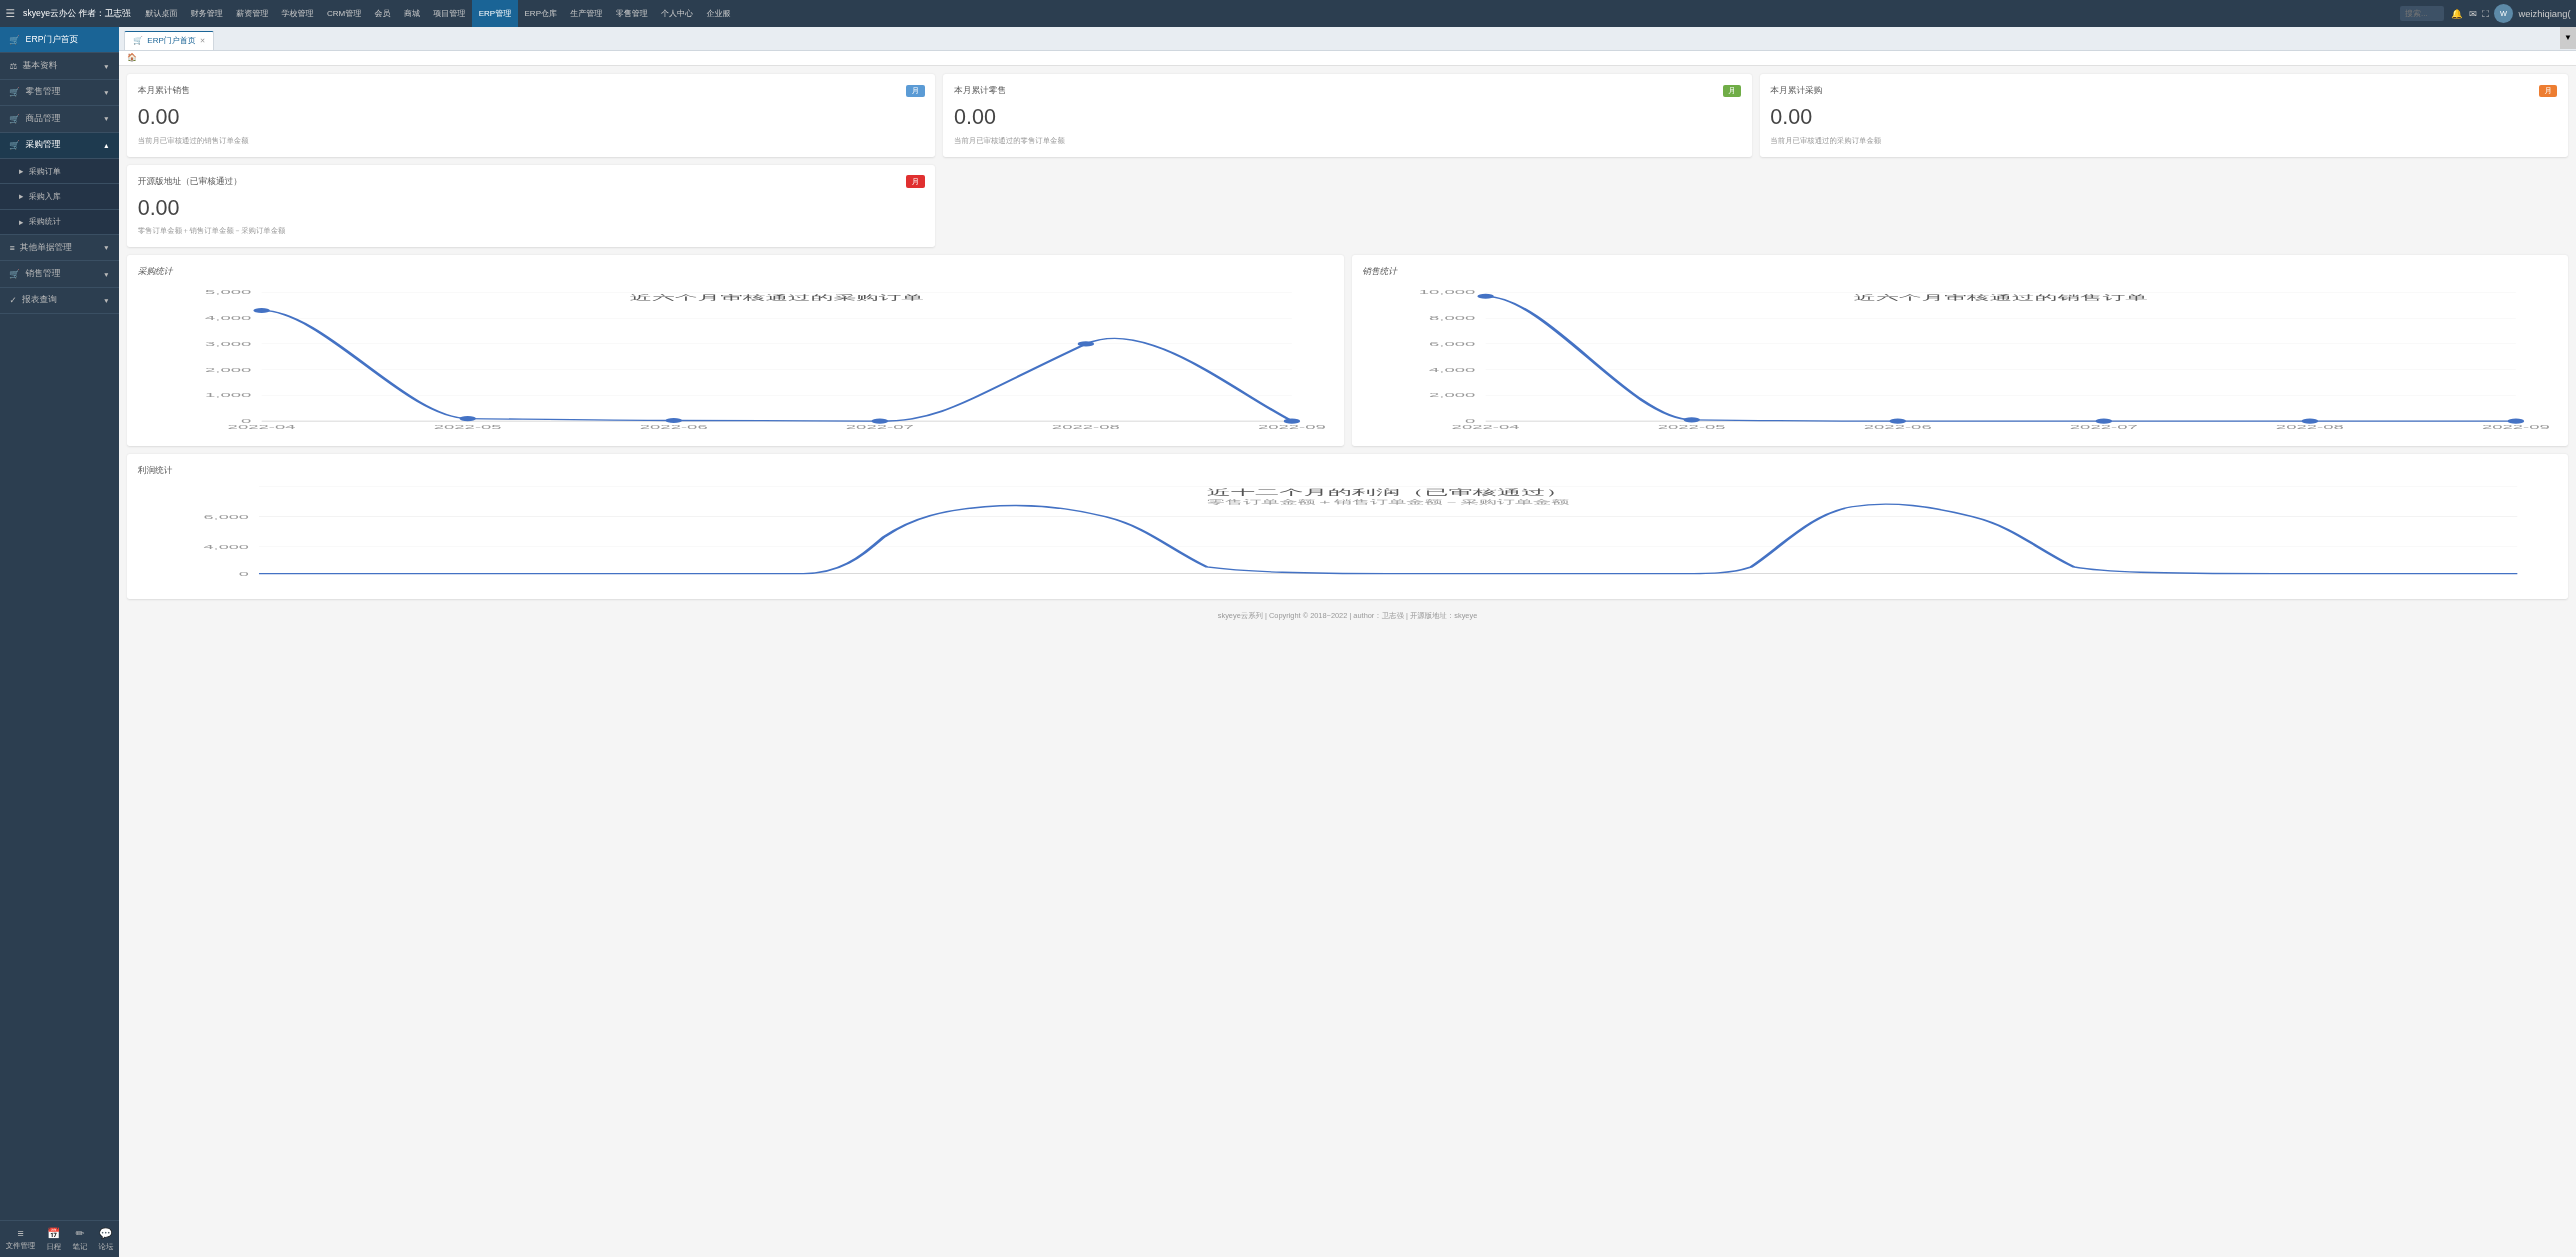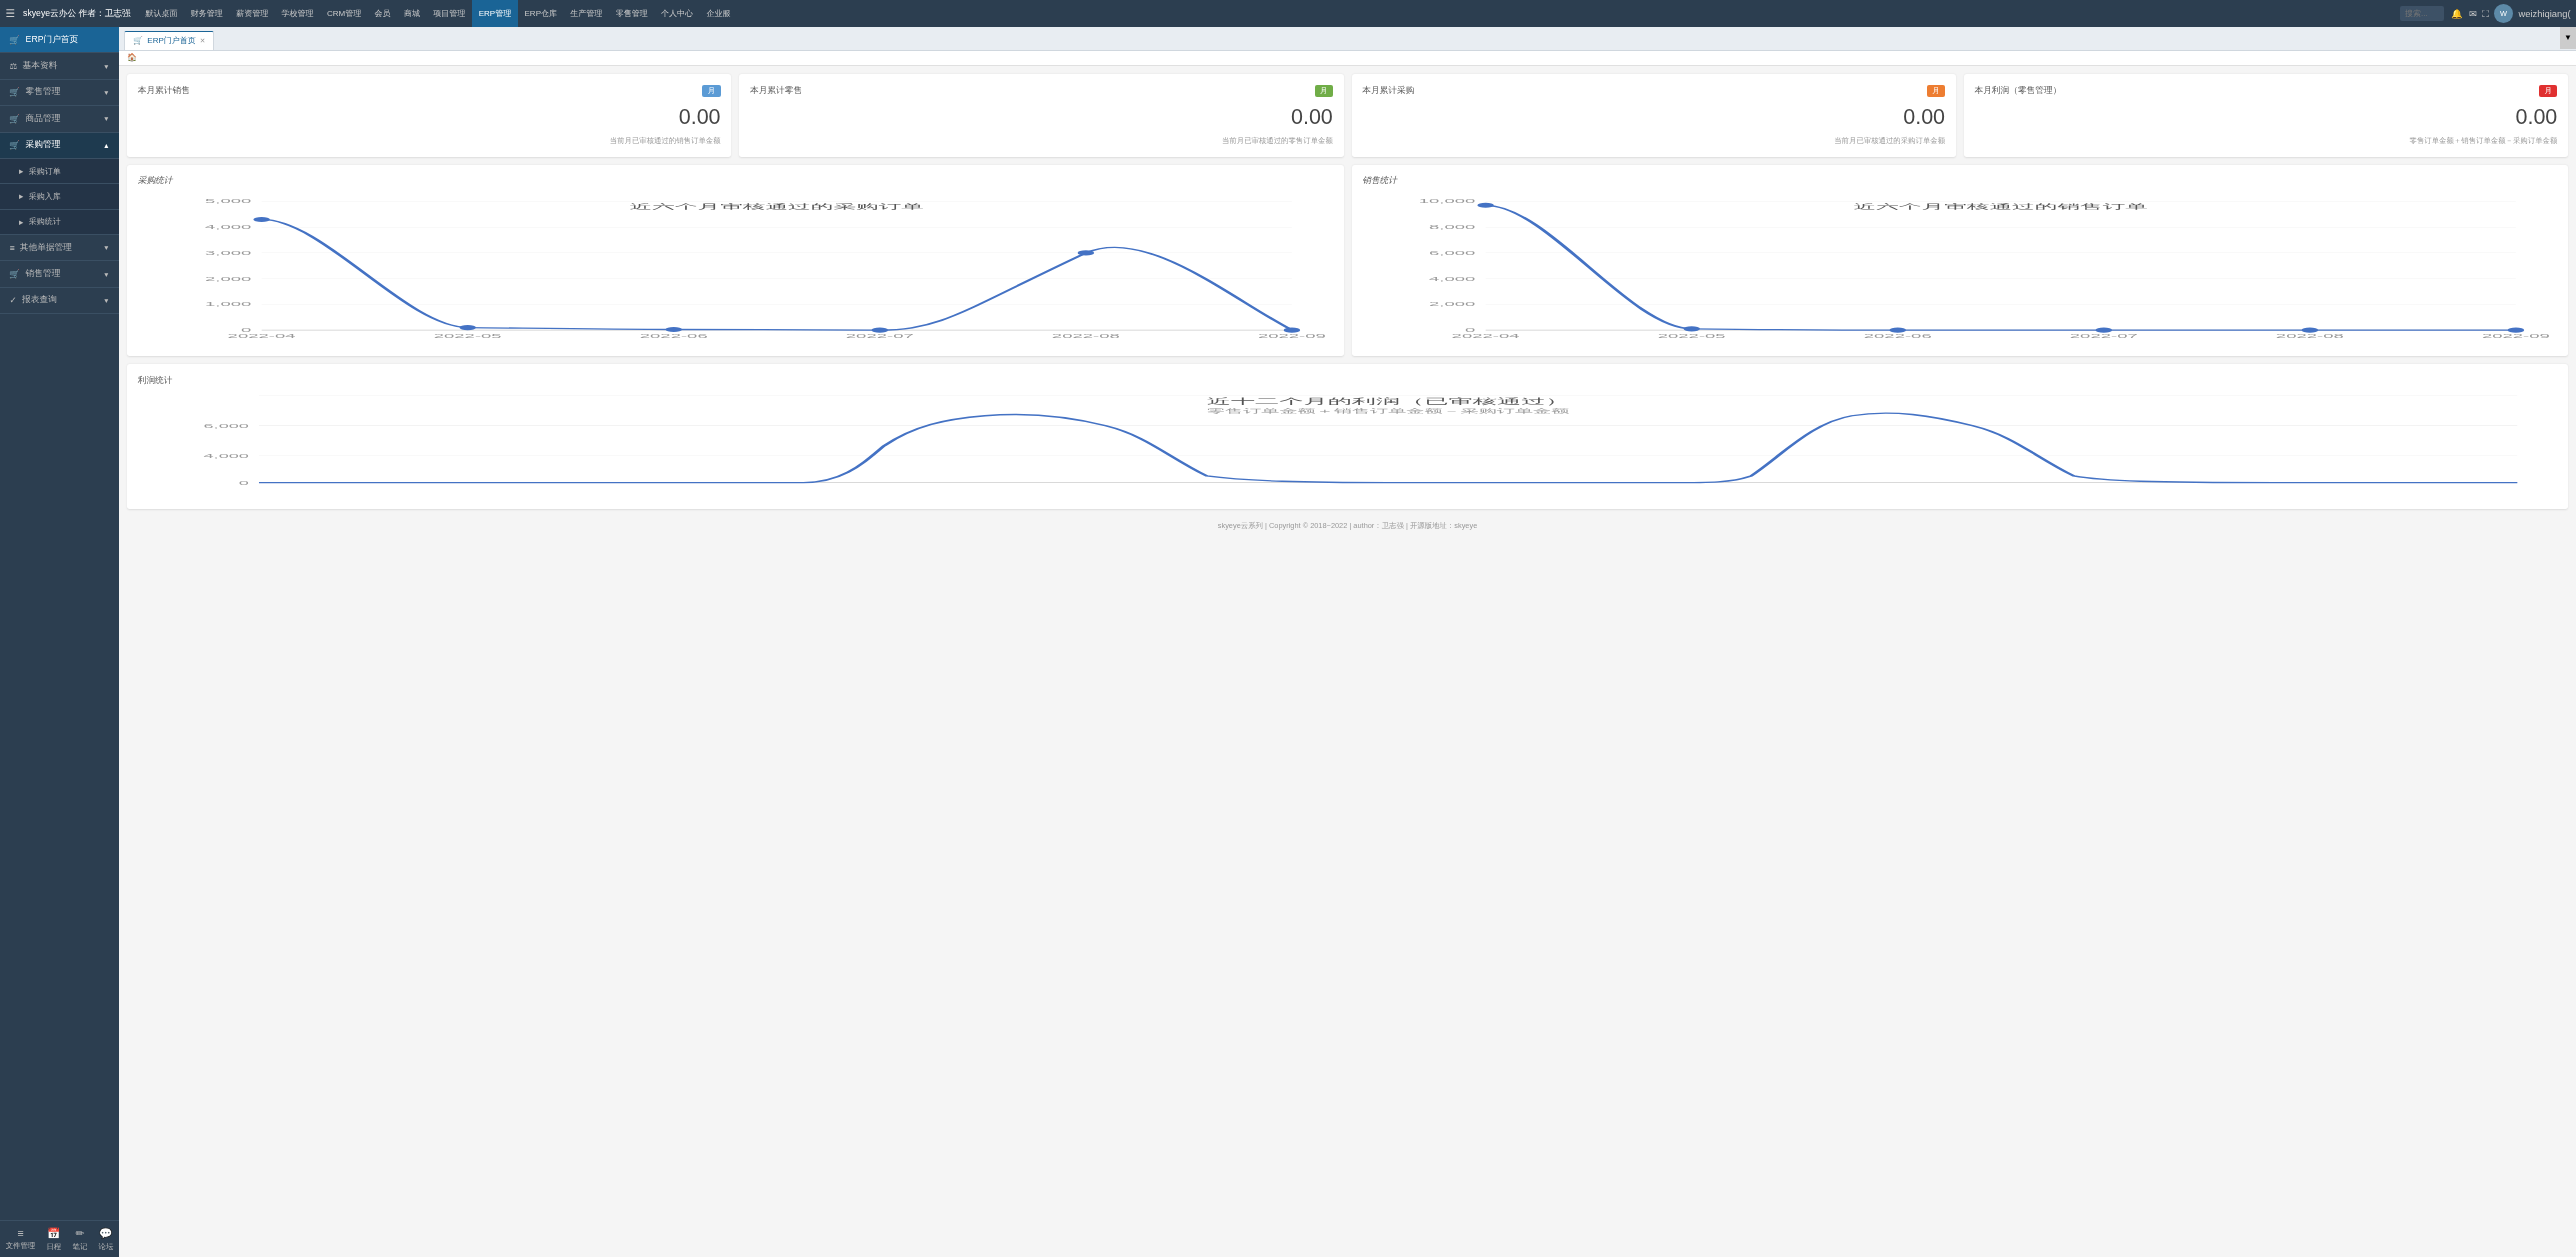"本月累计销售" .stats-row { grid-template-columns: repeat(4, 1fr) -> repeat(3, 1fr); text-align: right -> none }
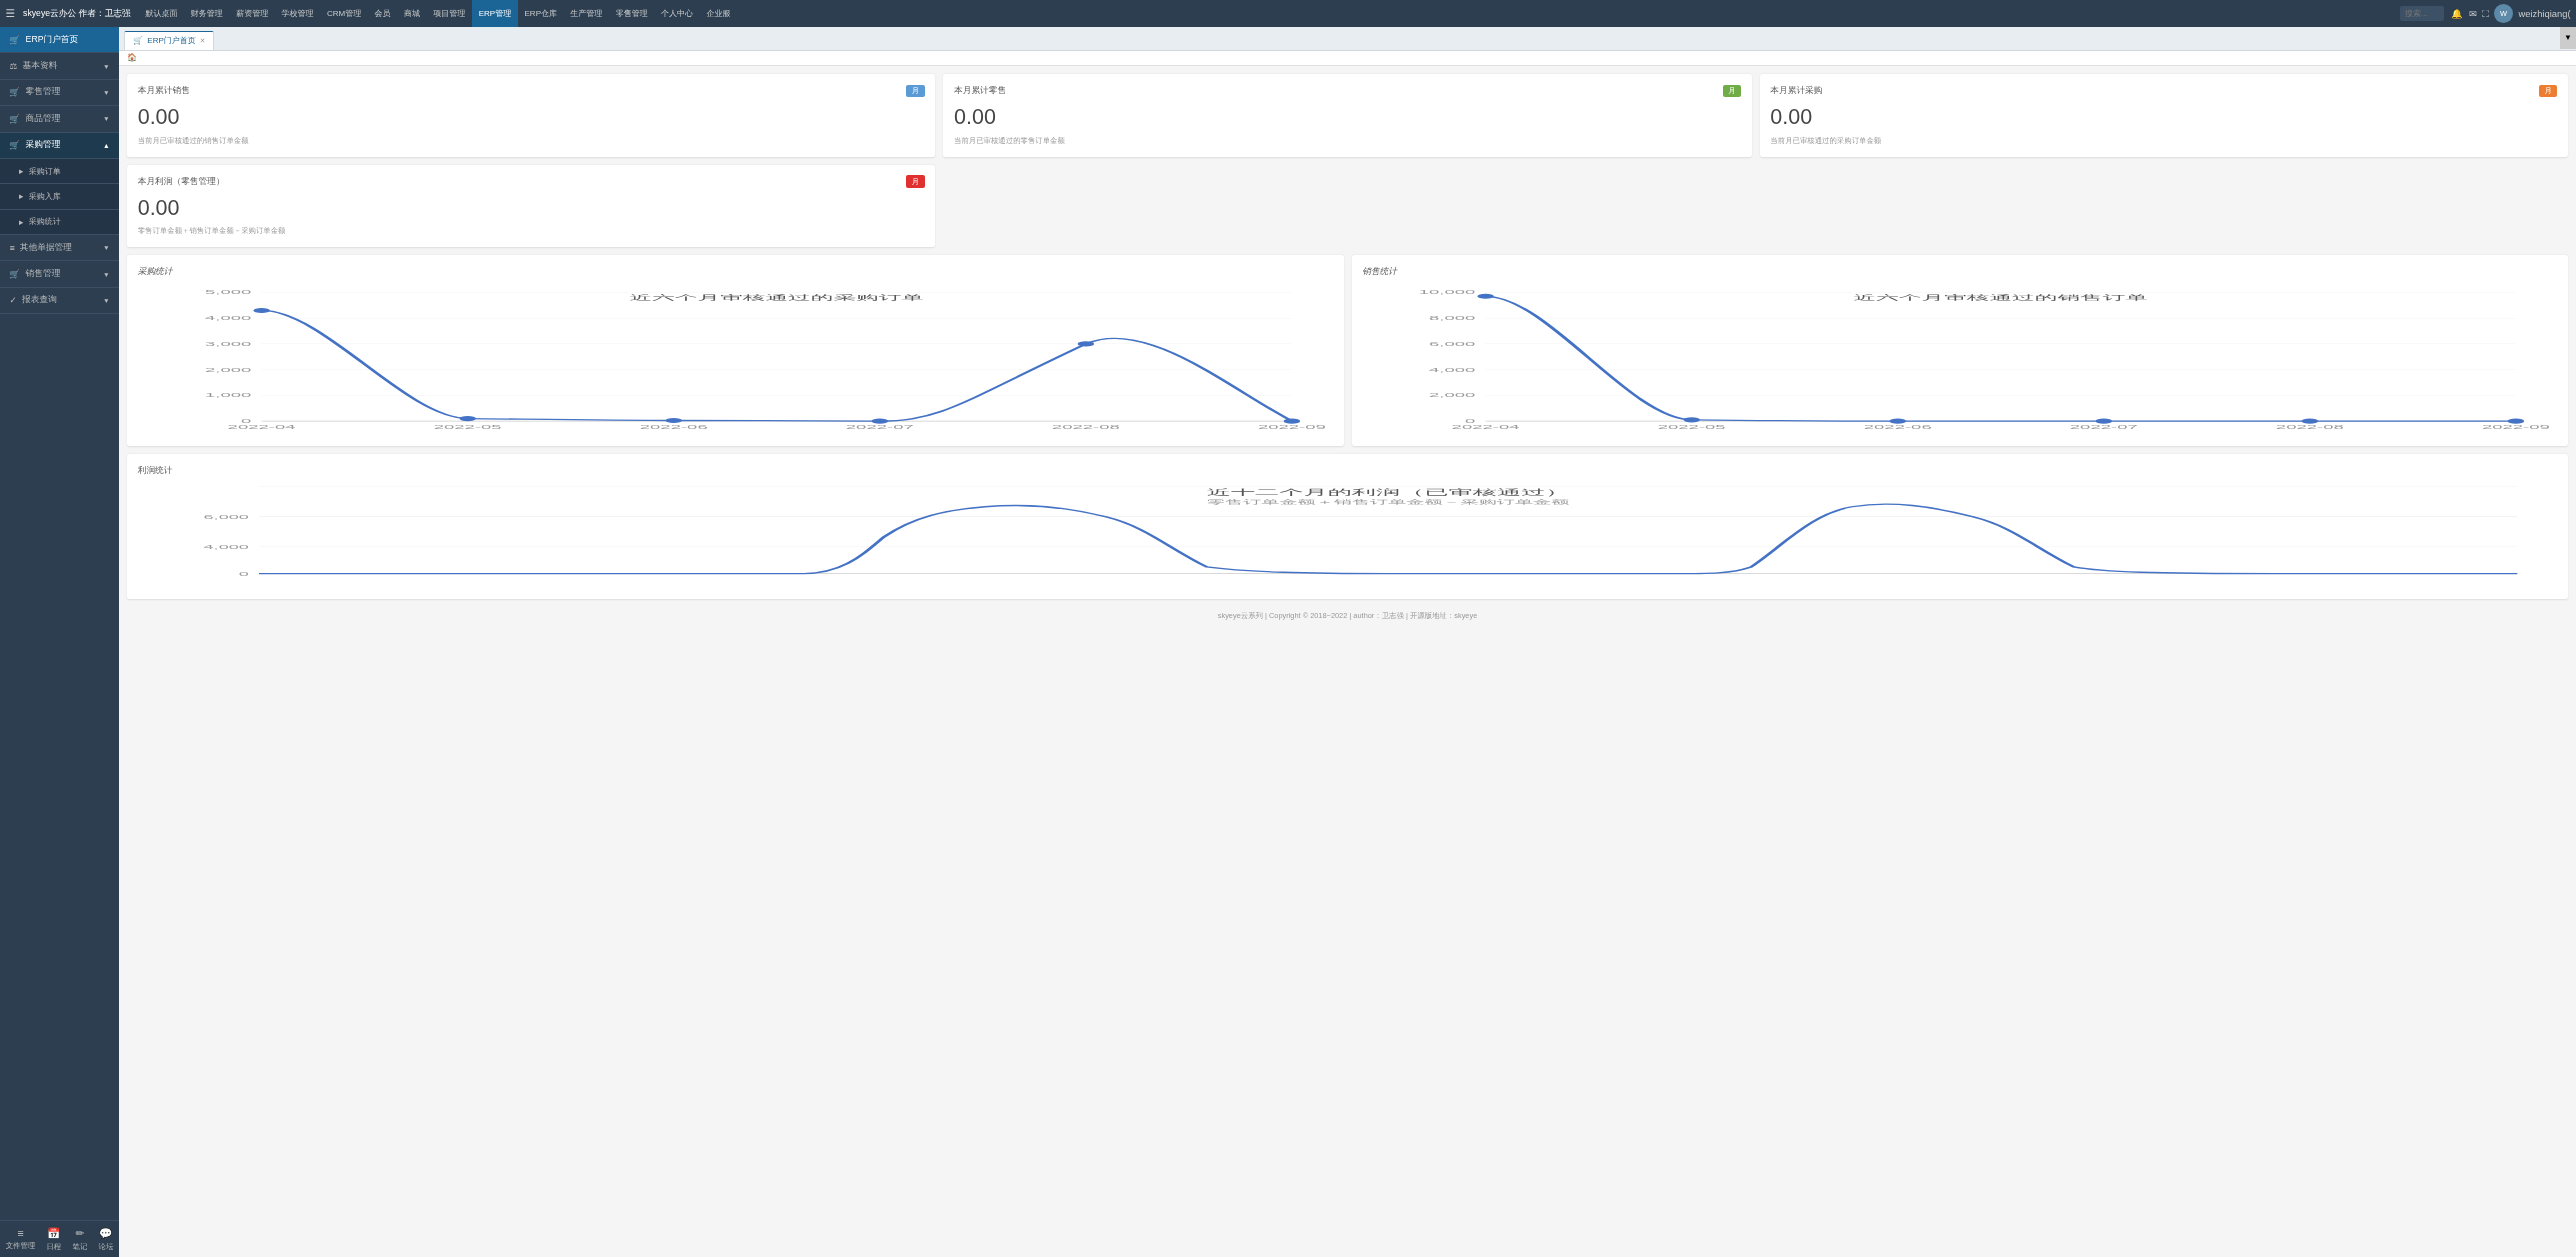"本月利润（零售管理）" span.card-title { text: 本月利润（零售管理 -> 开源版地址（已审核通过 }
